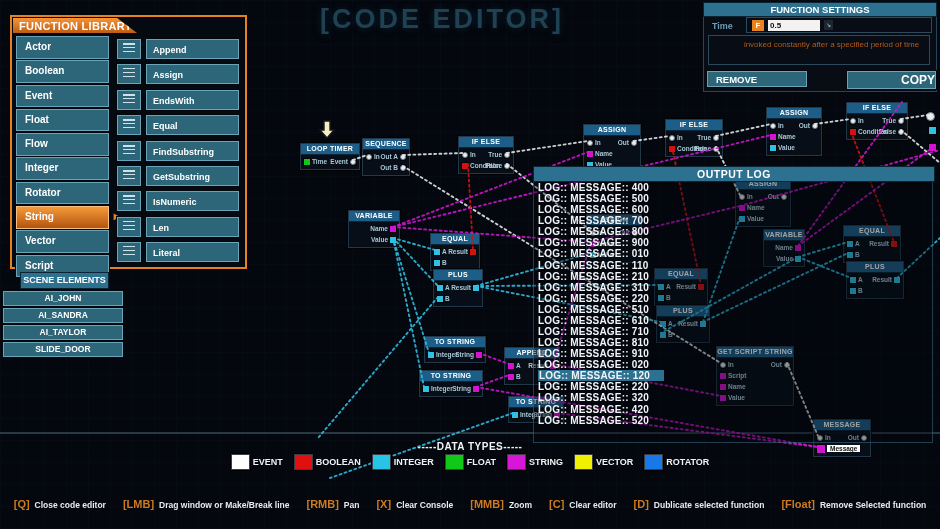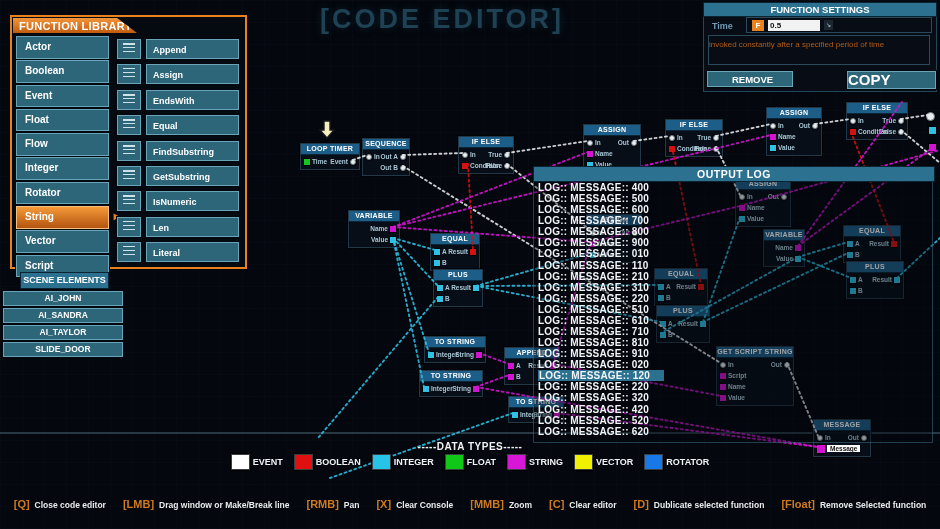"invoked constantly after a specified" #fset-desc { padding-left: none -> 25px; text-align: none -> center }
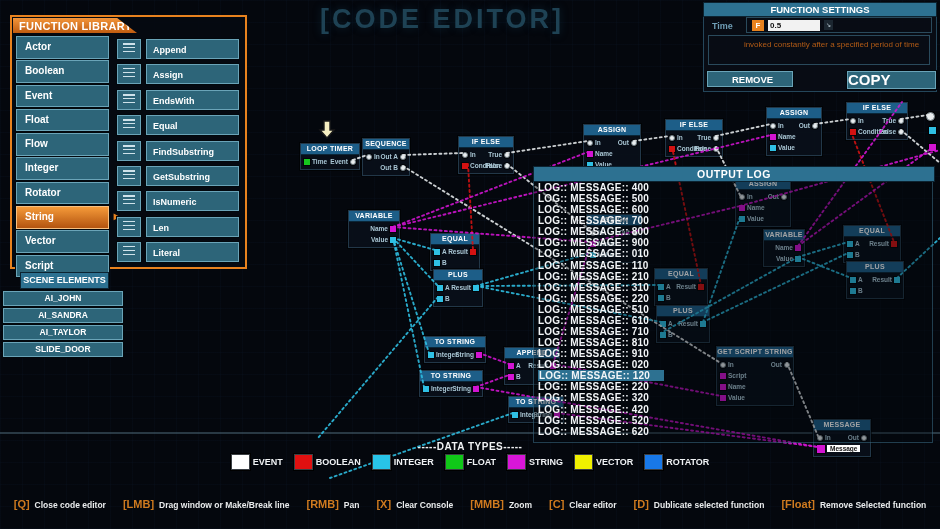"REMOVE" #fset-remove { padding-left: 24px -> 8px; width: 86px -> 100px }
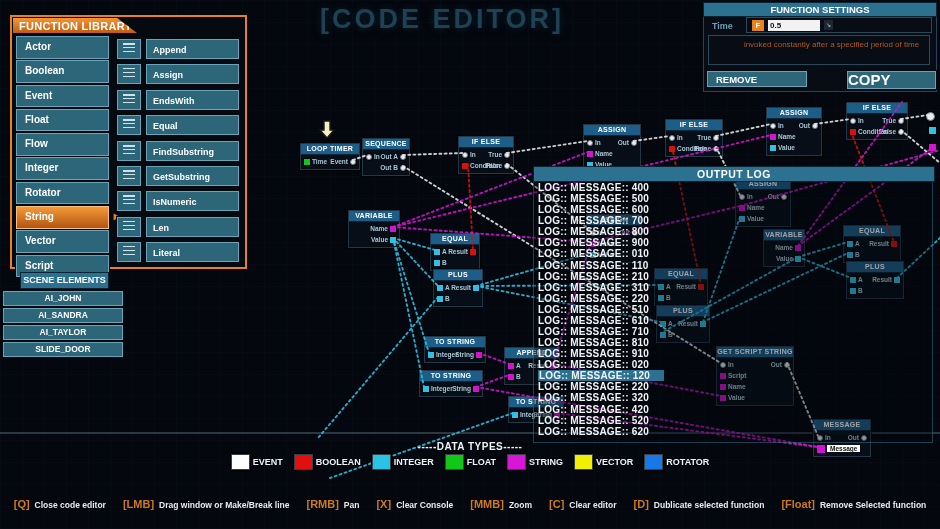"COPY" #fset-copy { font-size: 15px -> 12px; text-align: left -> right }
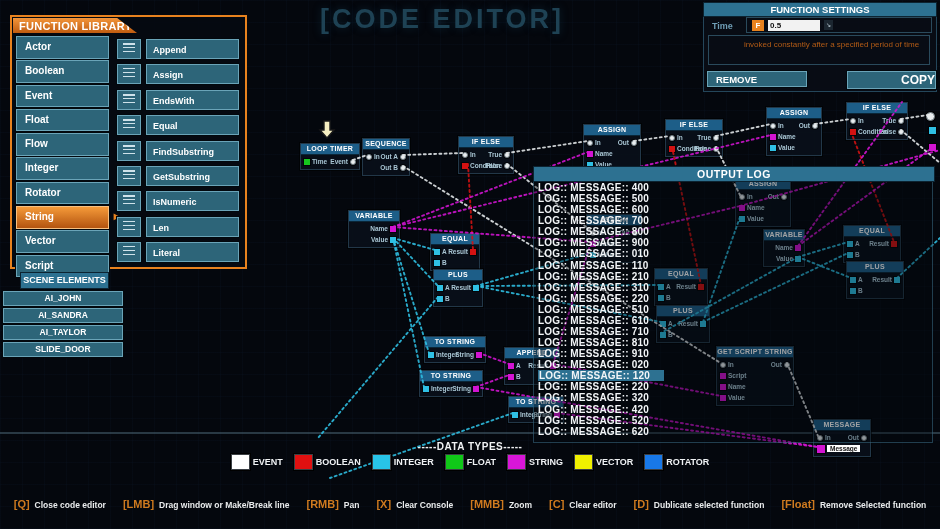"LOG:: MESSAGE:: 620" div.logln { html: <div><span>LOG:: MESSAGE:: 620</span></div> -> none }
